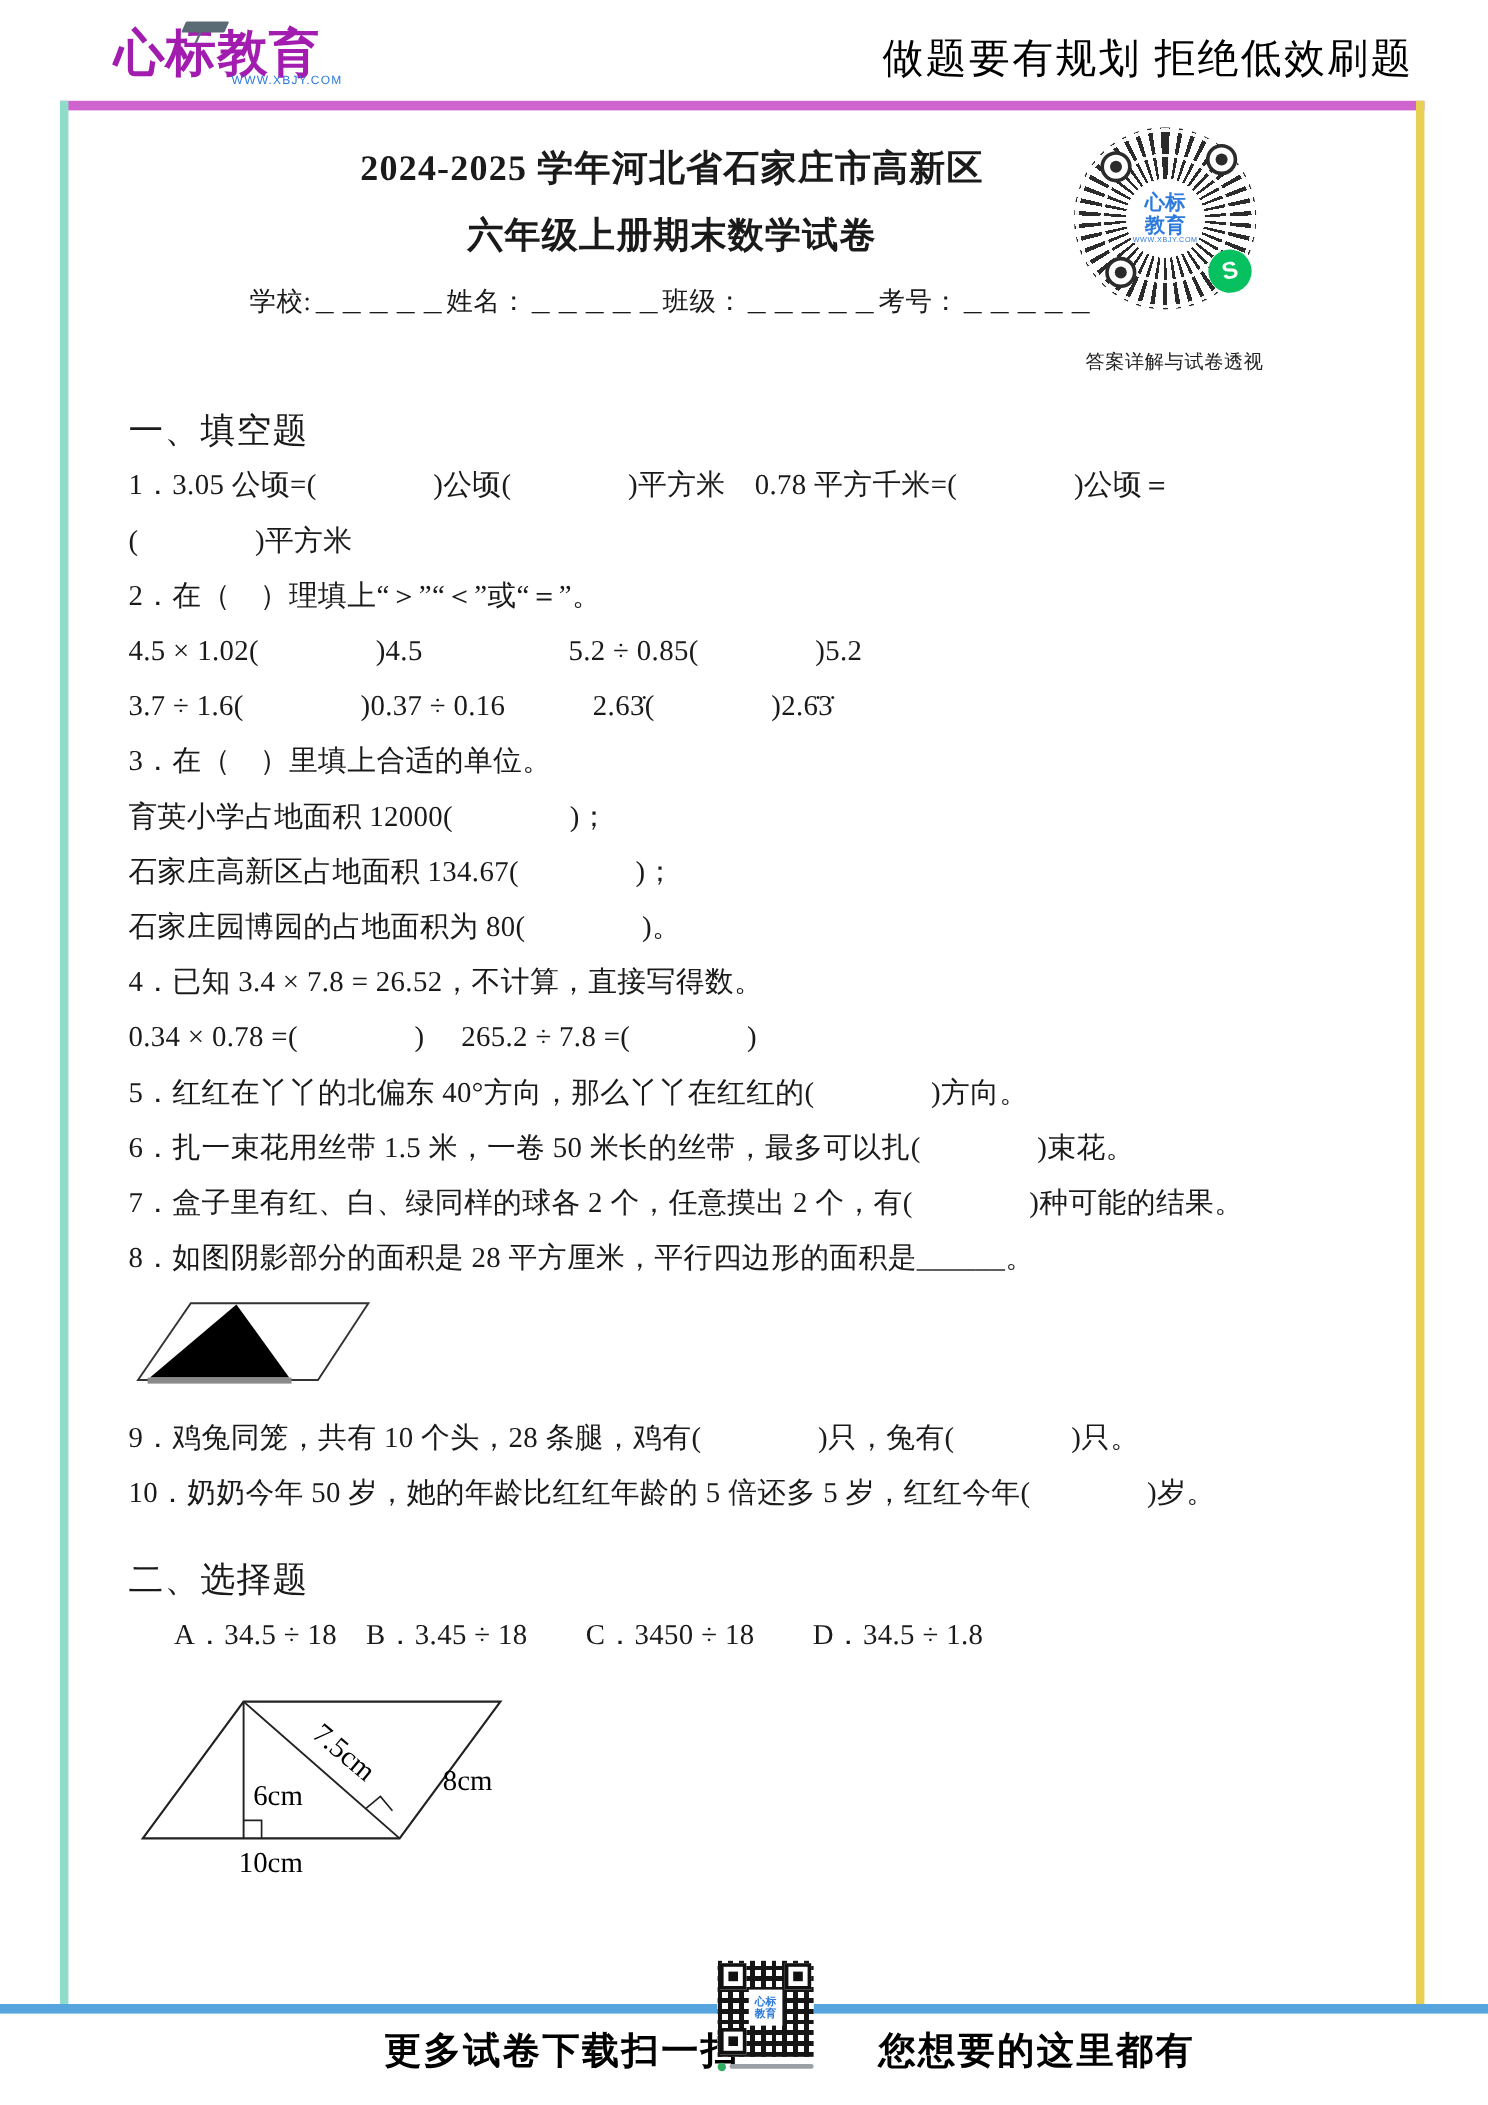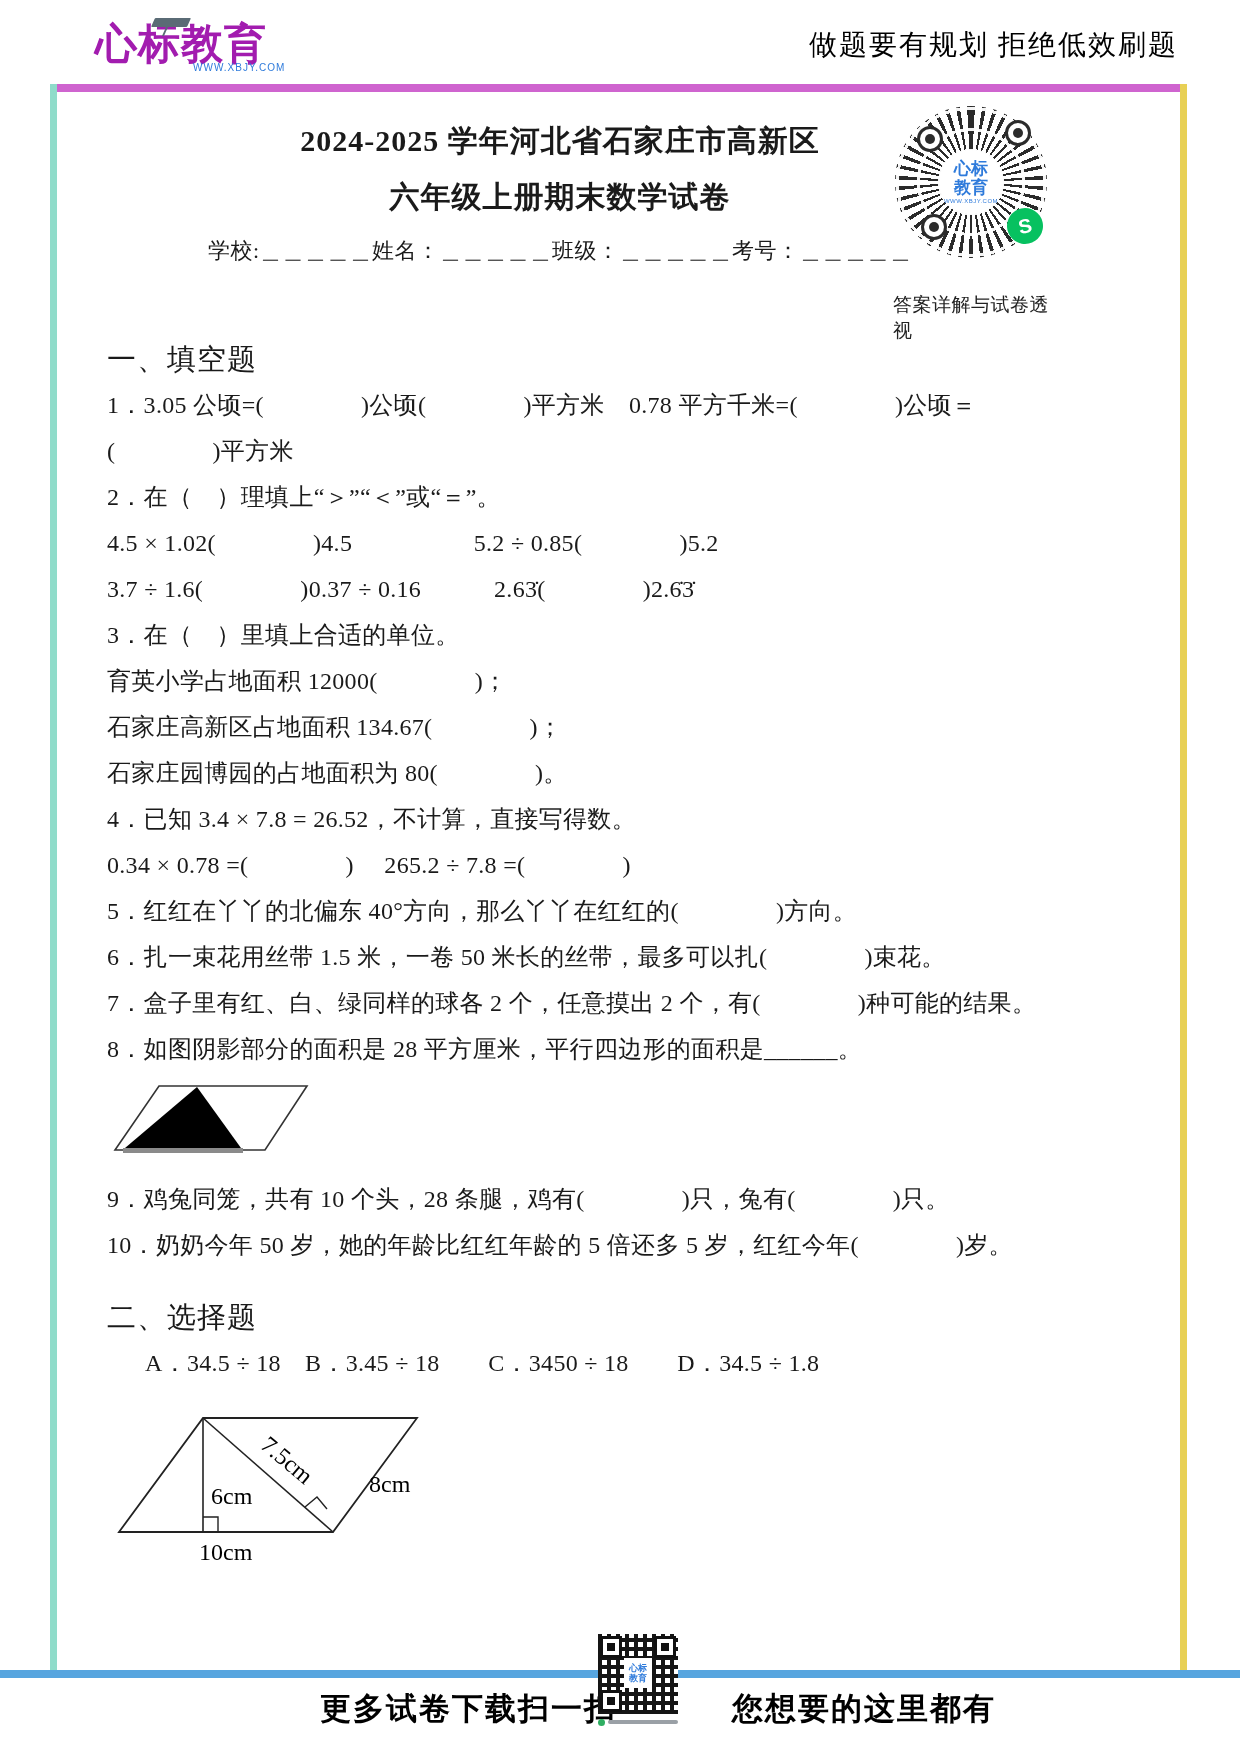"做题要有规划 拒绝低效刷题" .slogan { font-size: 28px -> 34px }
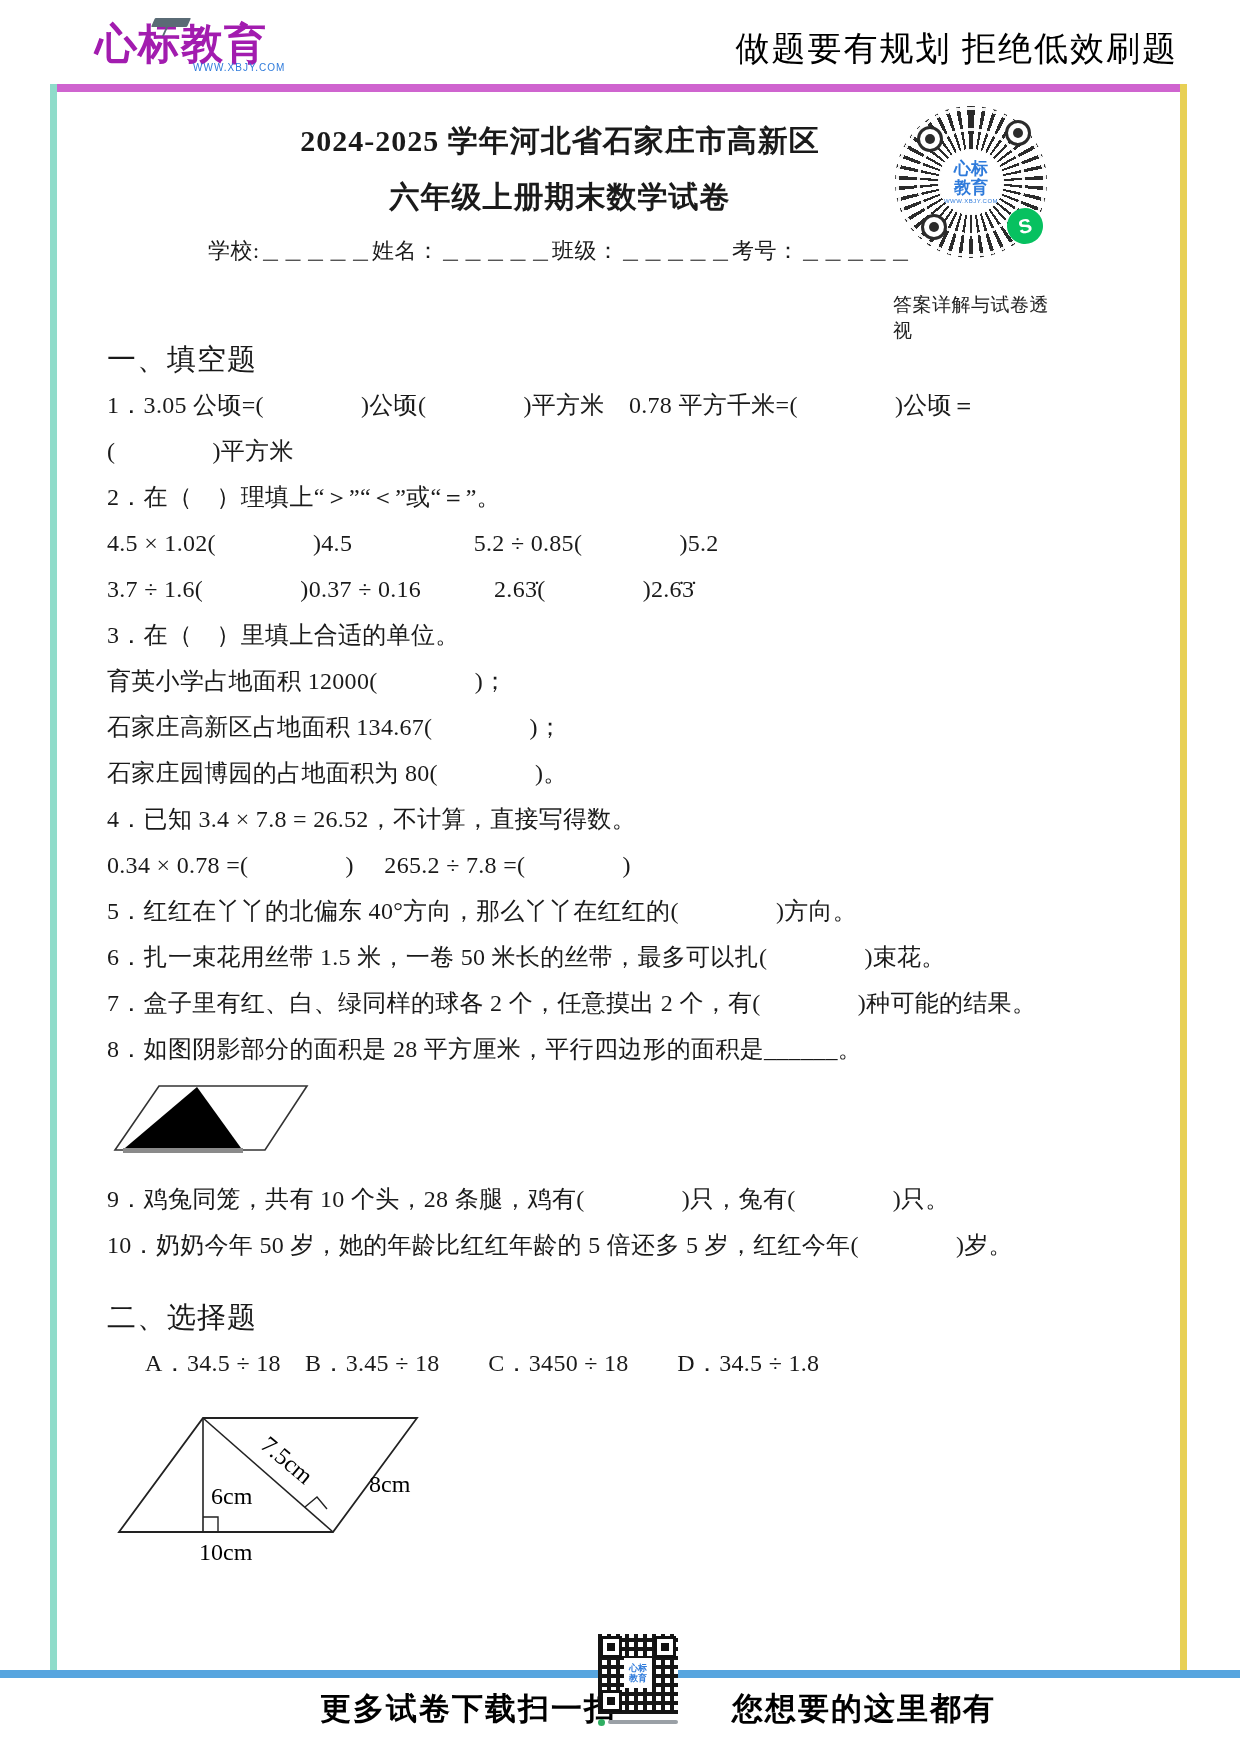"答案详解与试卷透视" .mpqr-caption { font-size: 19px -> 16px; text-align: left -> right }
